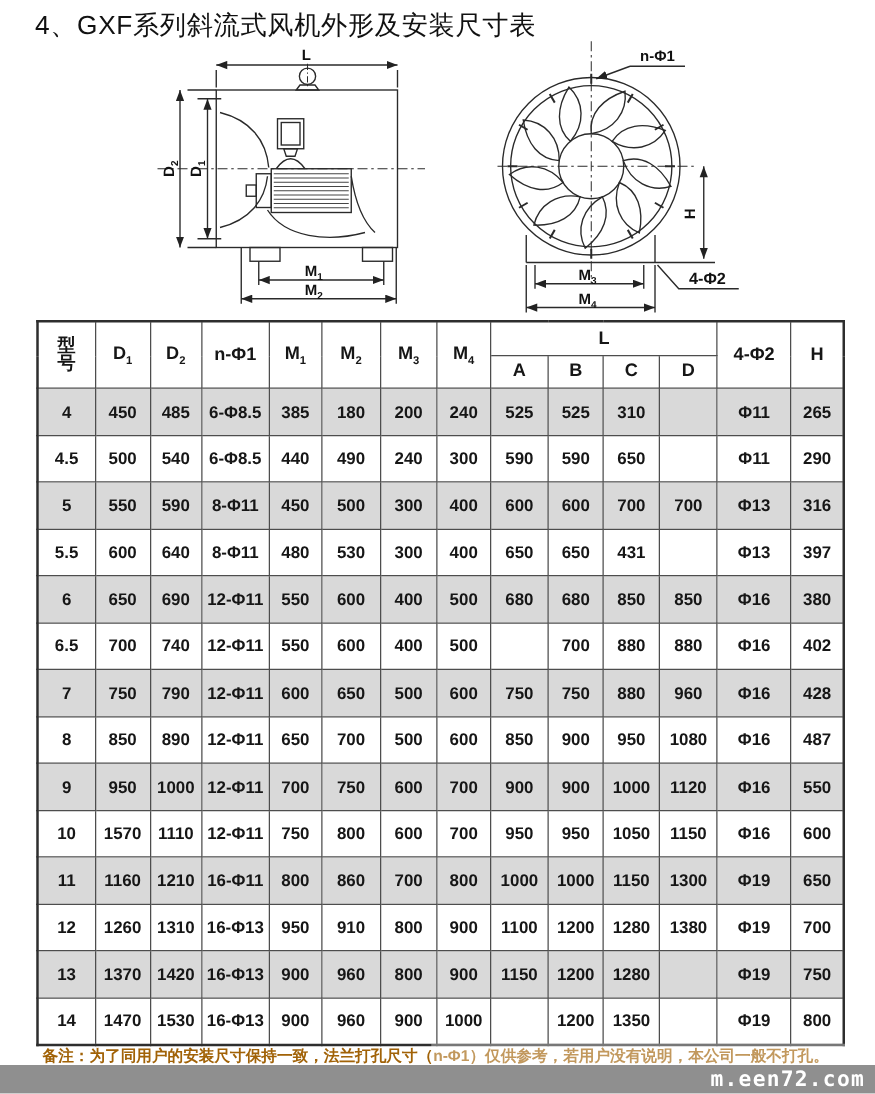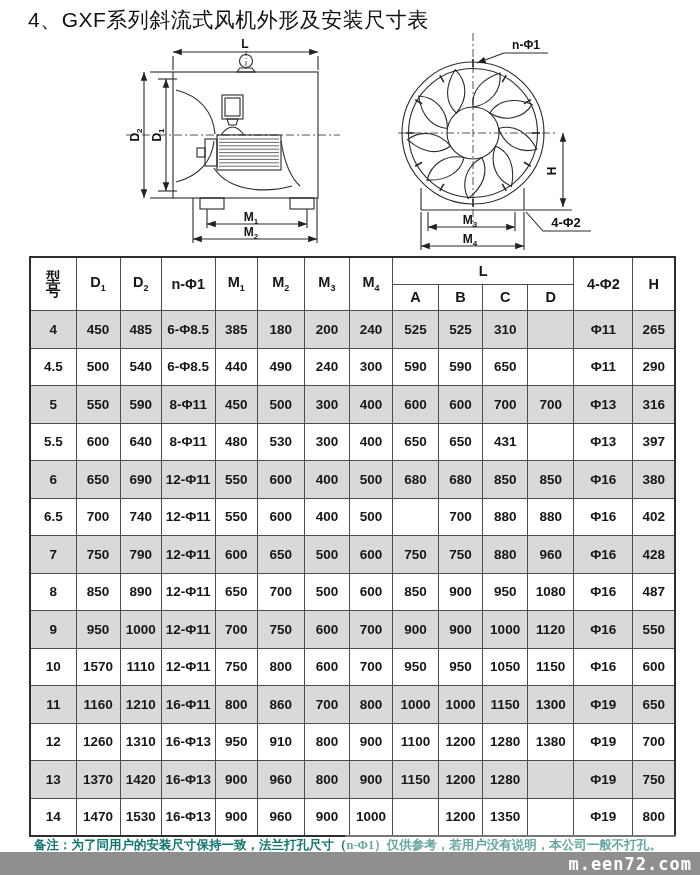"备注：为了同用户的安装尺寸保持一致，法兰打孔尺寸（n-Φ1）仅供参考，若用户没有" .note { color: #0f766e -> #a16207; font-family: Liberation Serif, serif -> none }
